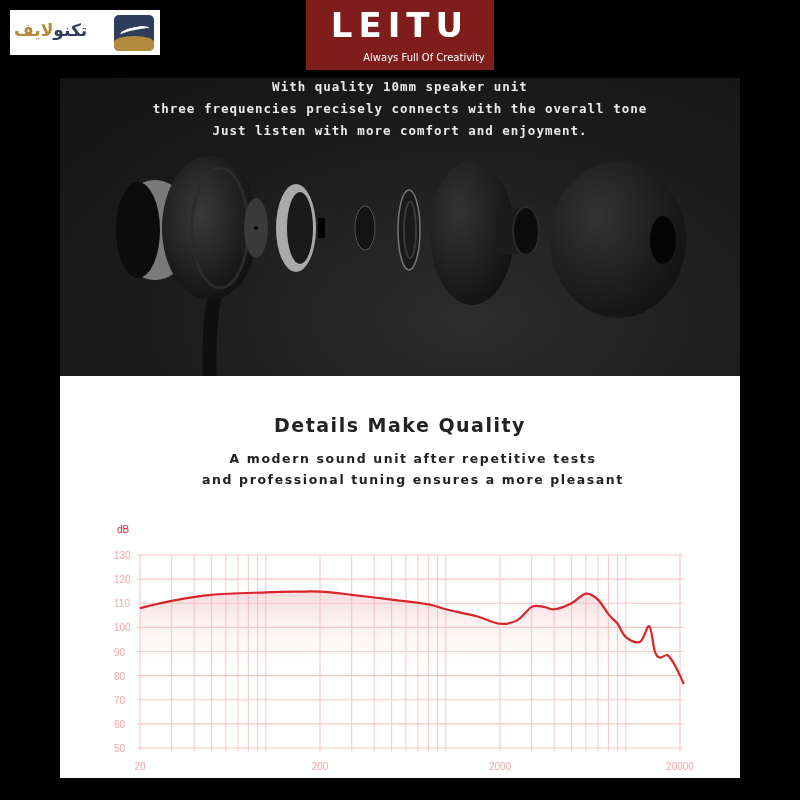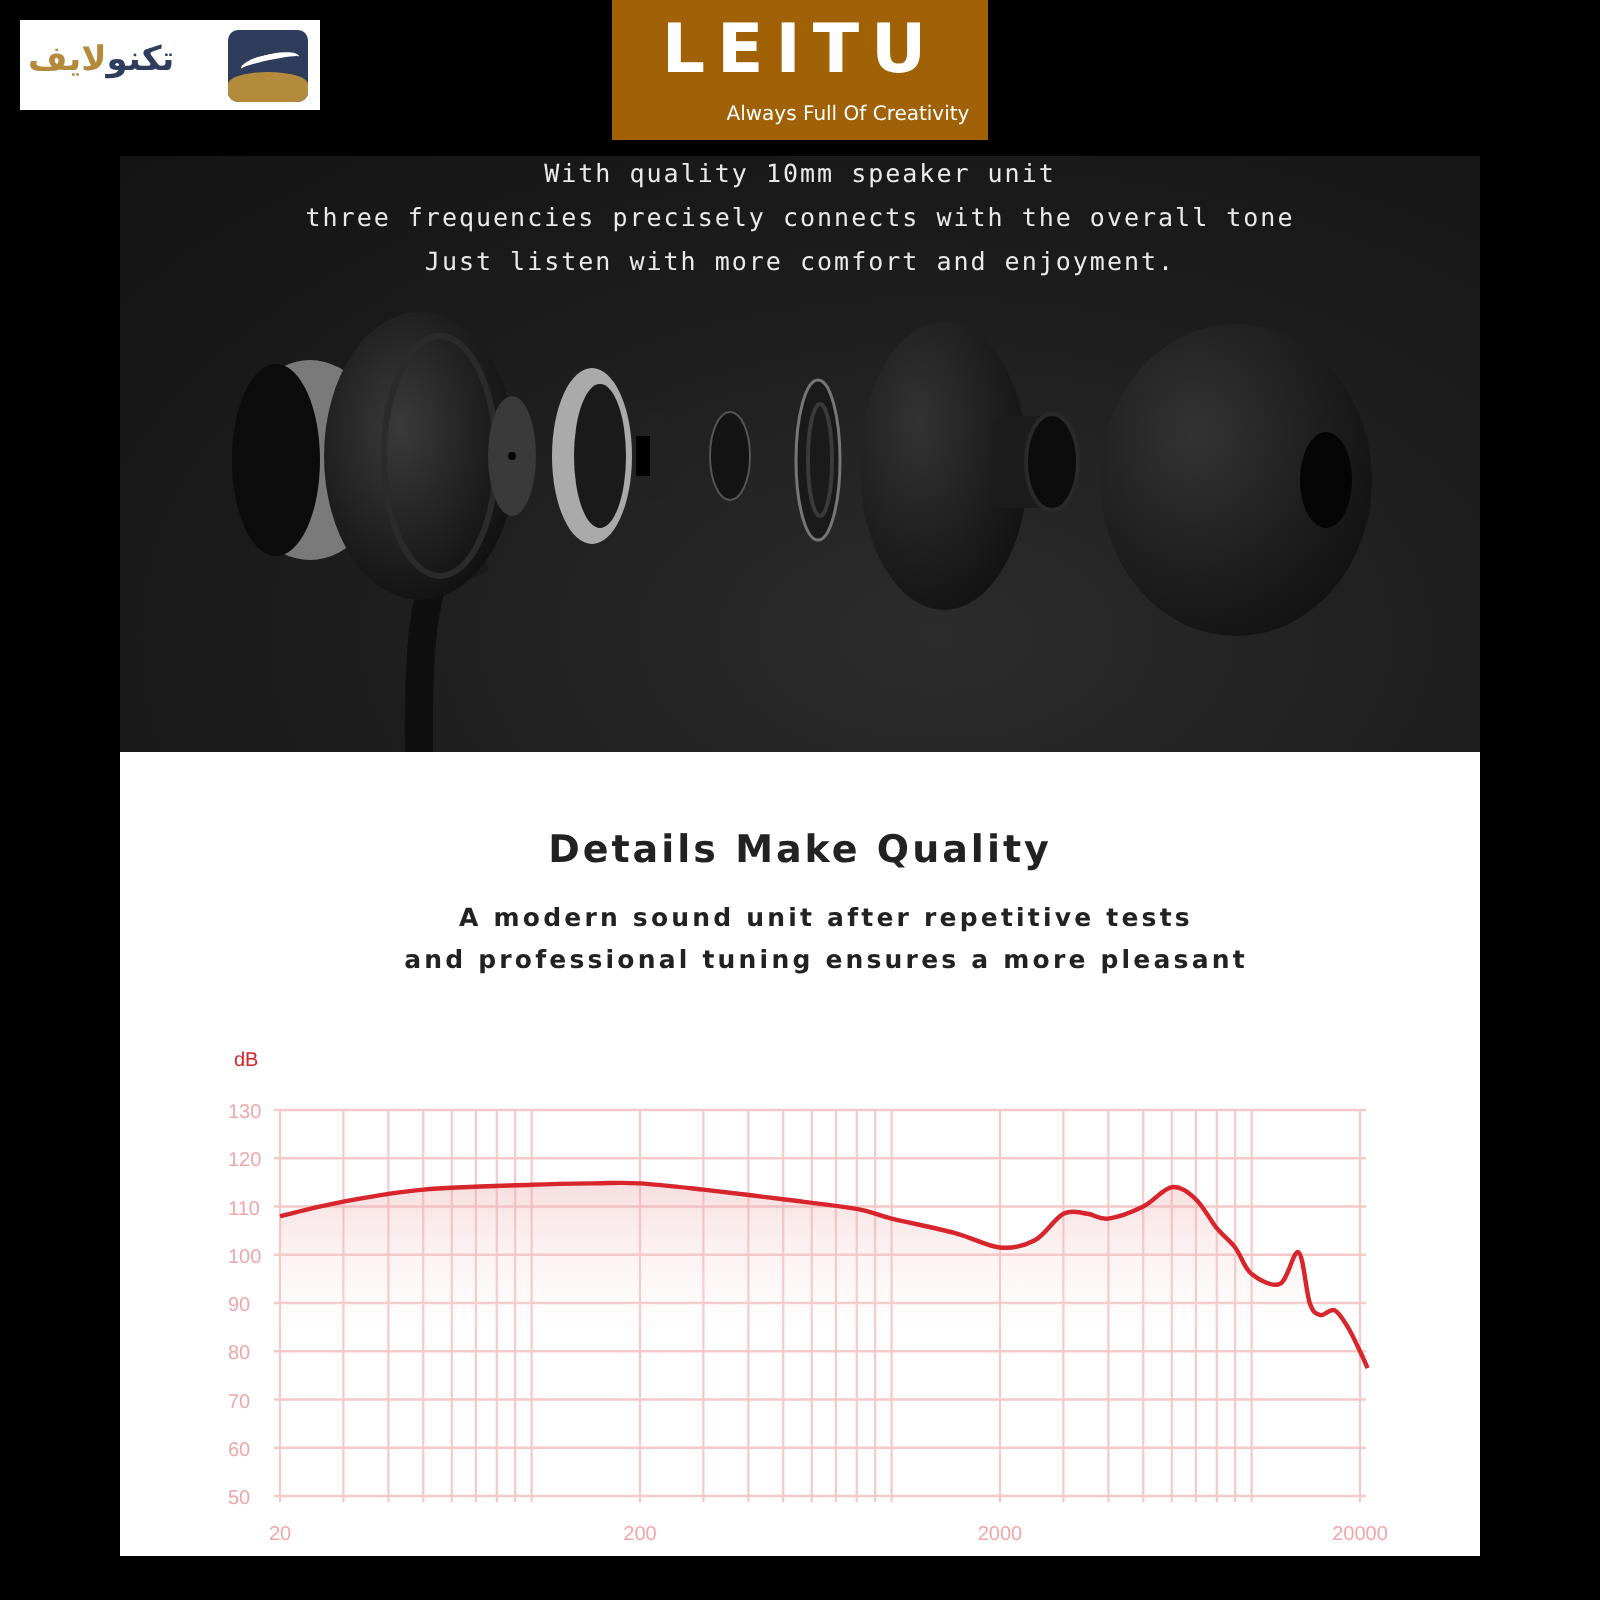"LEITU" .leitu { background: #a16207 -> #7f1d1d }
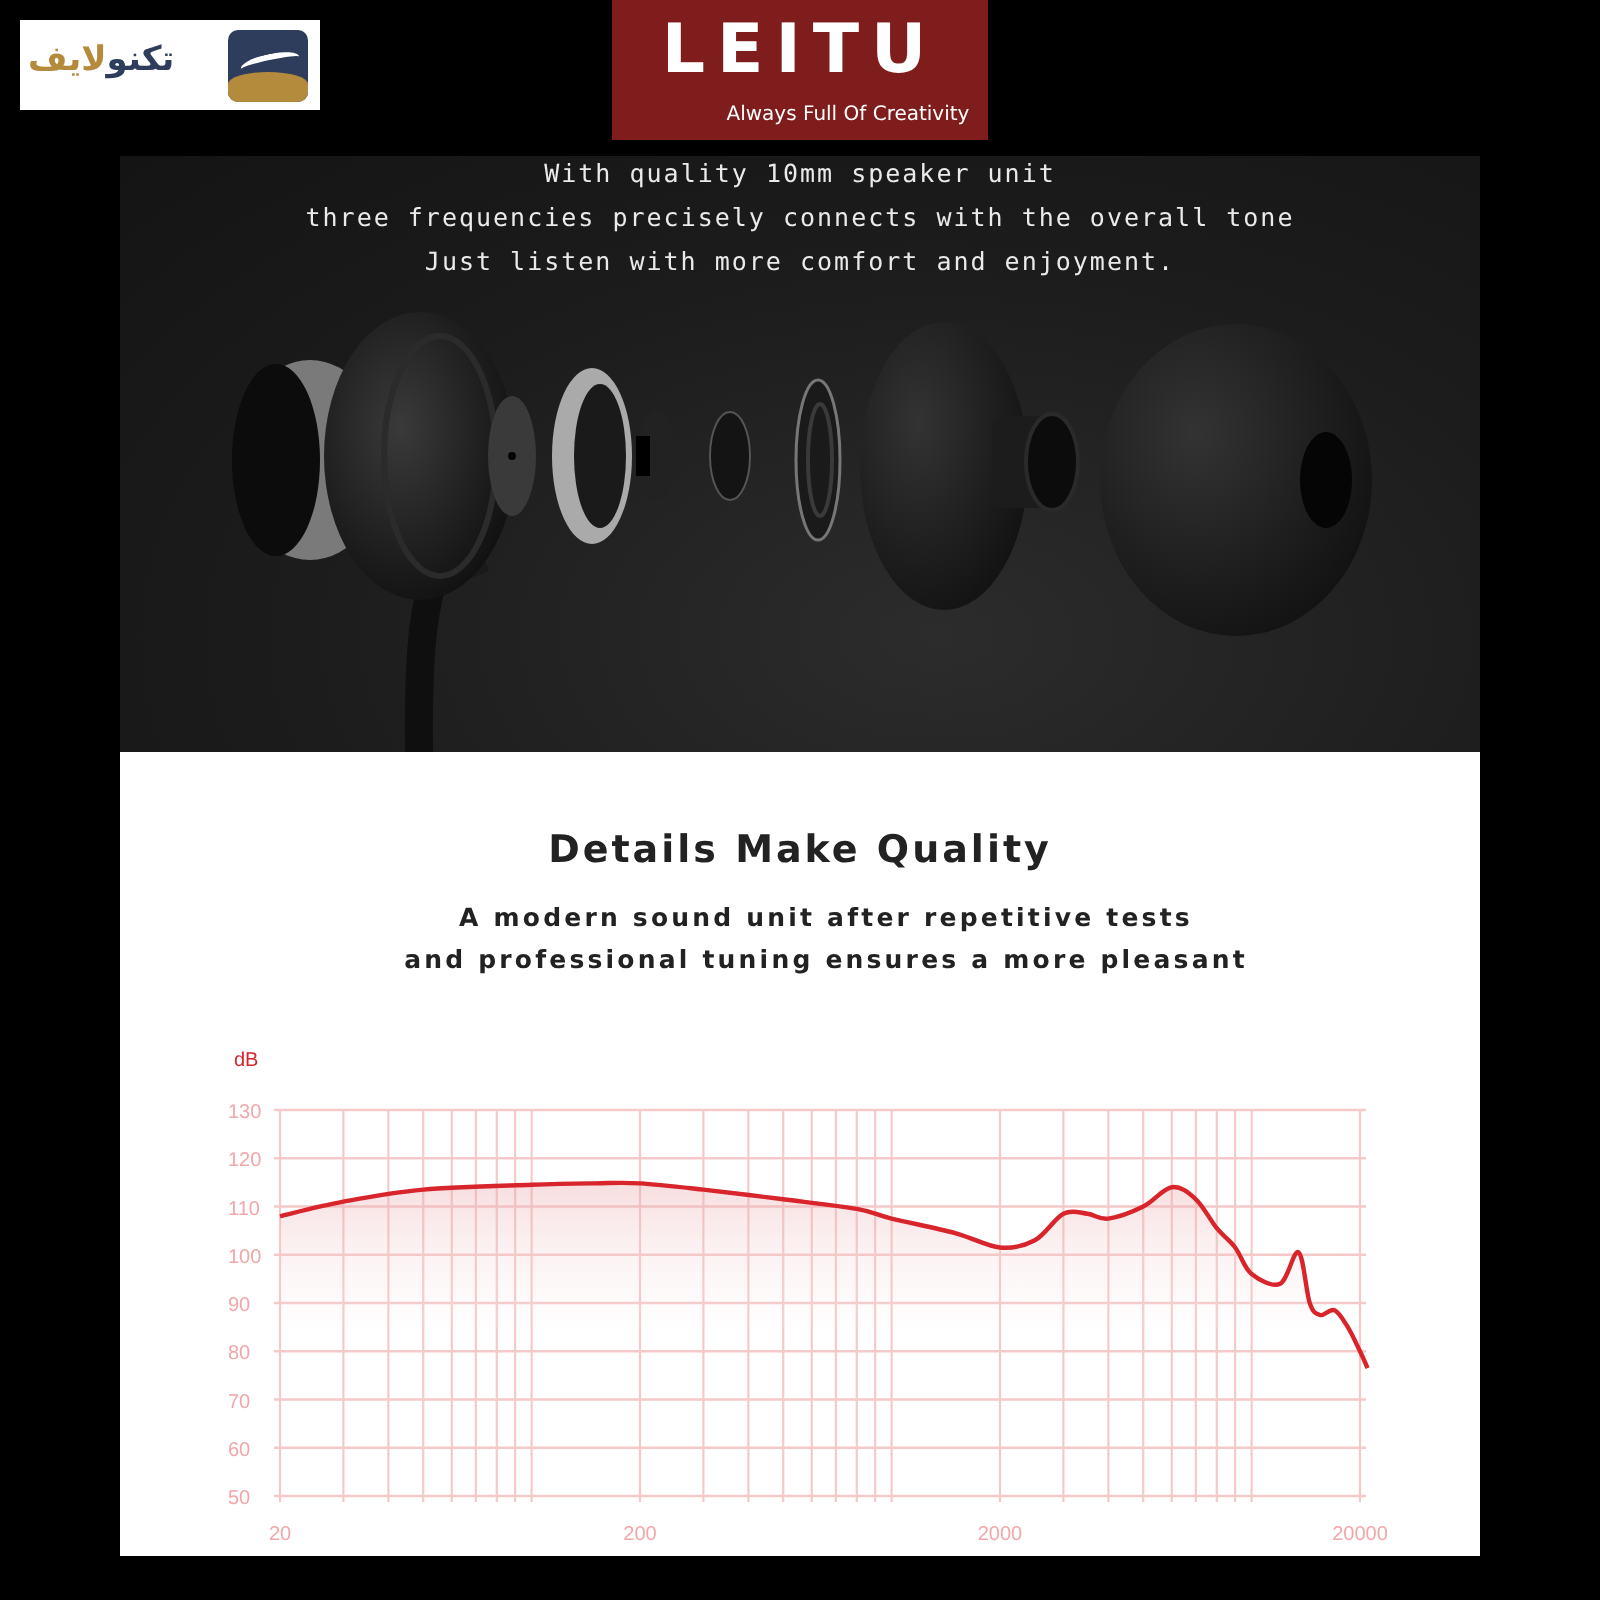"With quality 10mm speaker unit" .dark .lines { font-weight: normal -> bold }
